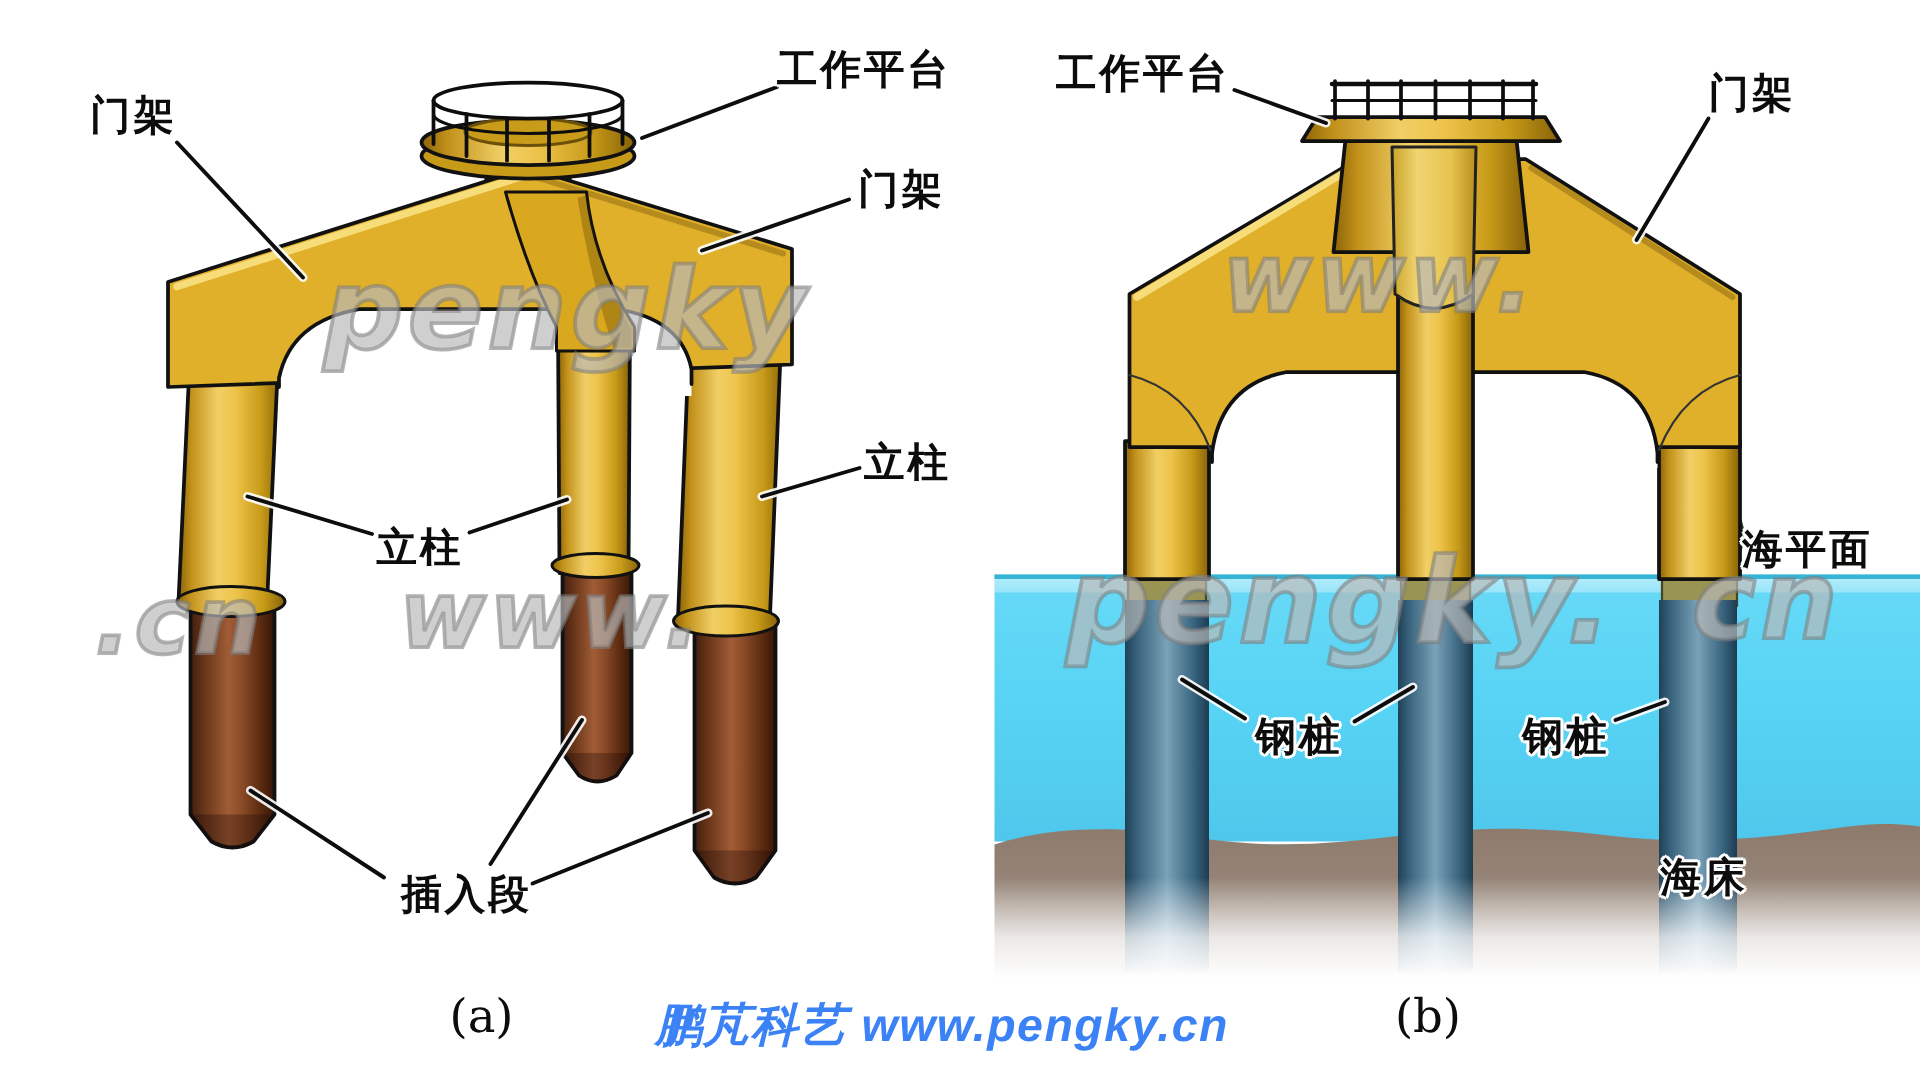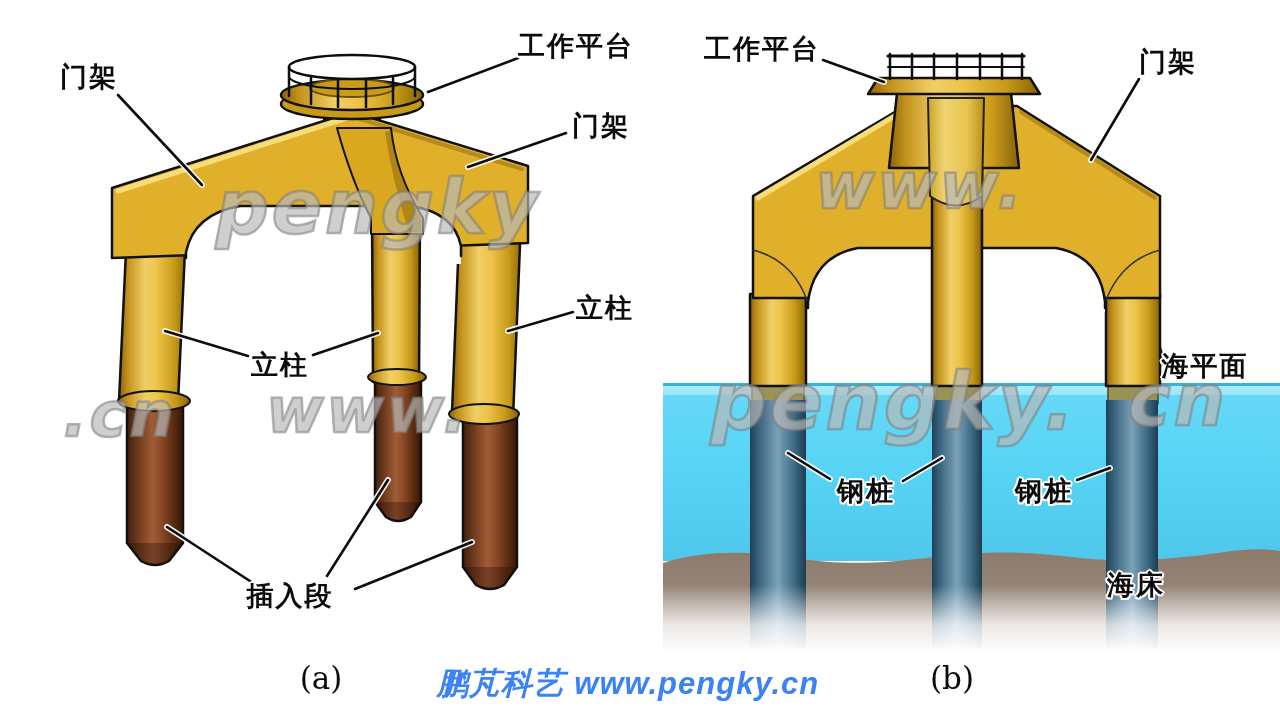"插入段" div.lbl { left: 290px -> 311px }
